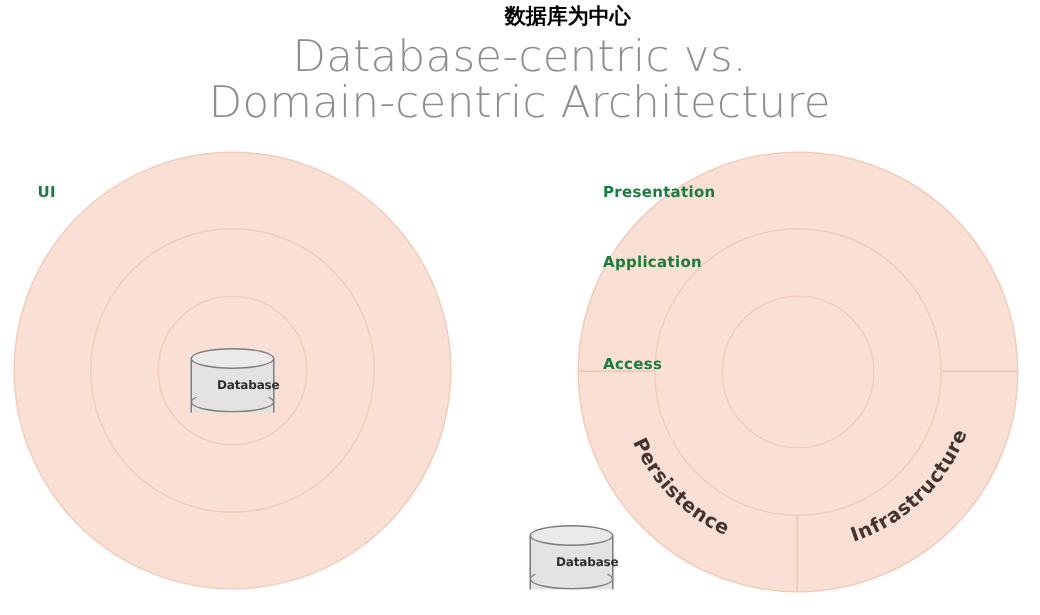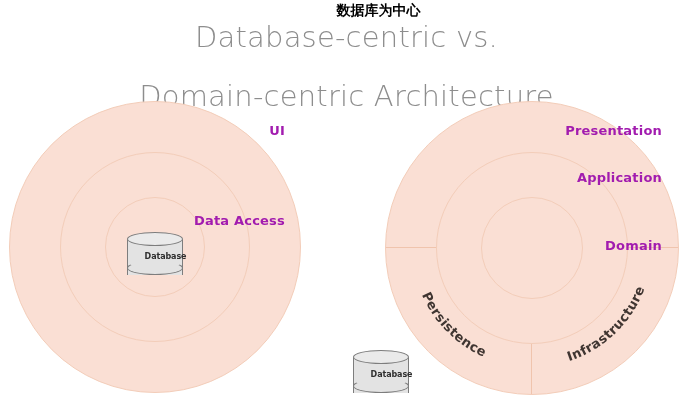"Domain-centric Architecture" #title-line2 { margin-top: 28px -> none }
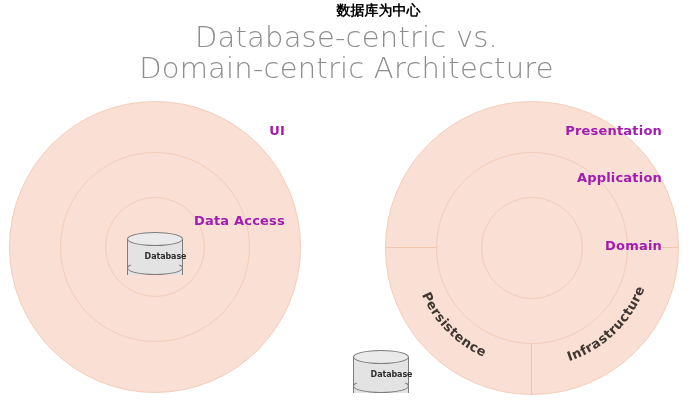"UI" .ring-label { color: #a21caf -> #15803d; font-size: 13px -> 10px; text-align: right -> left }
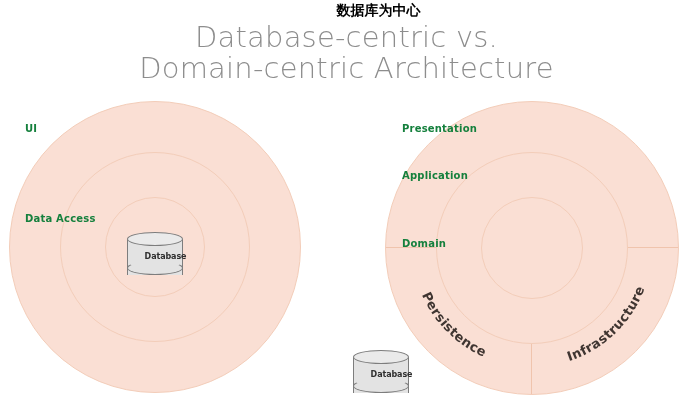"Data Access" div.ring-label { html: <div>Data Access</div> -> none }
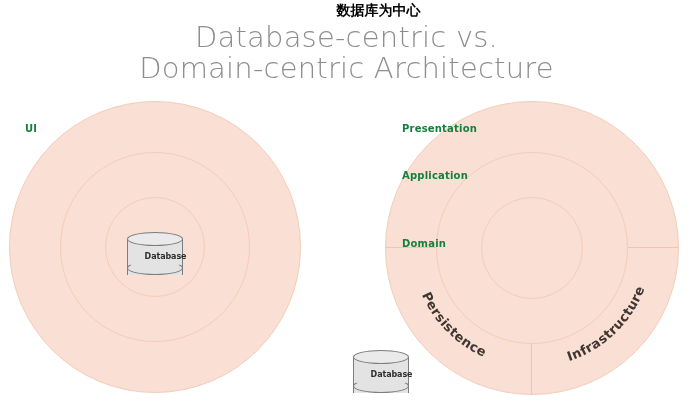"Domain" div.ring-label { text: Domain -> Access }
